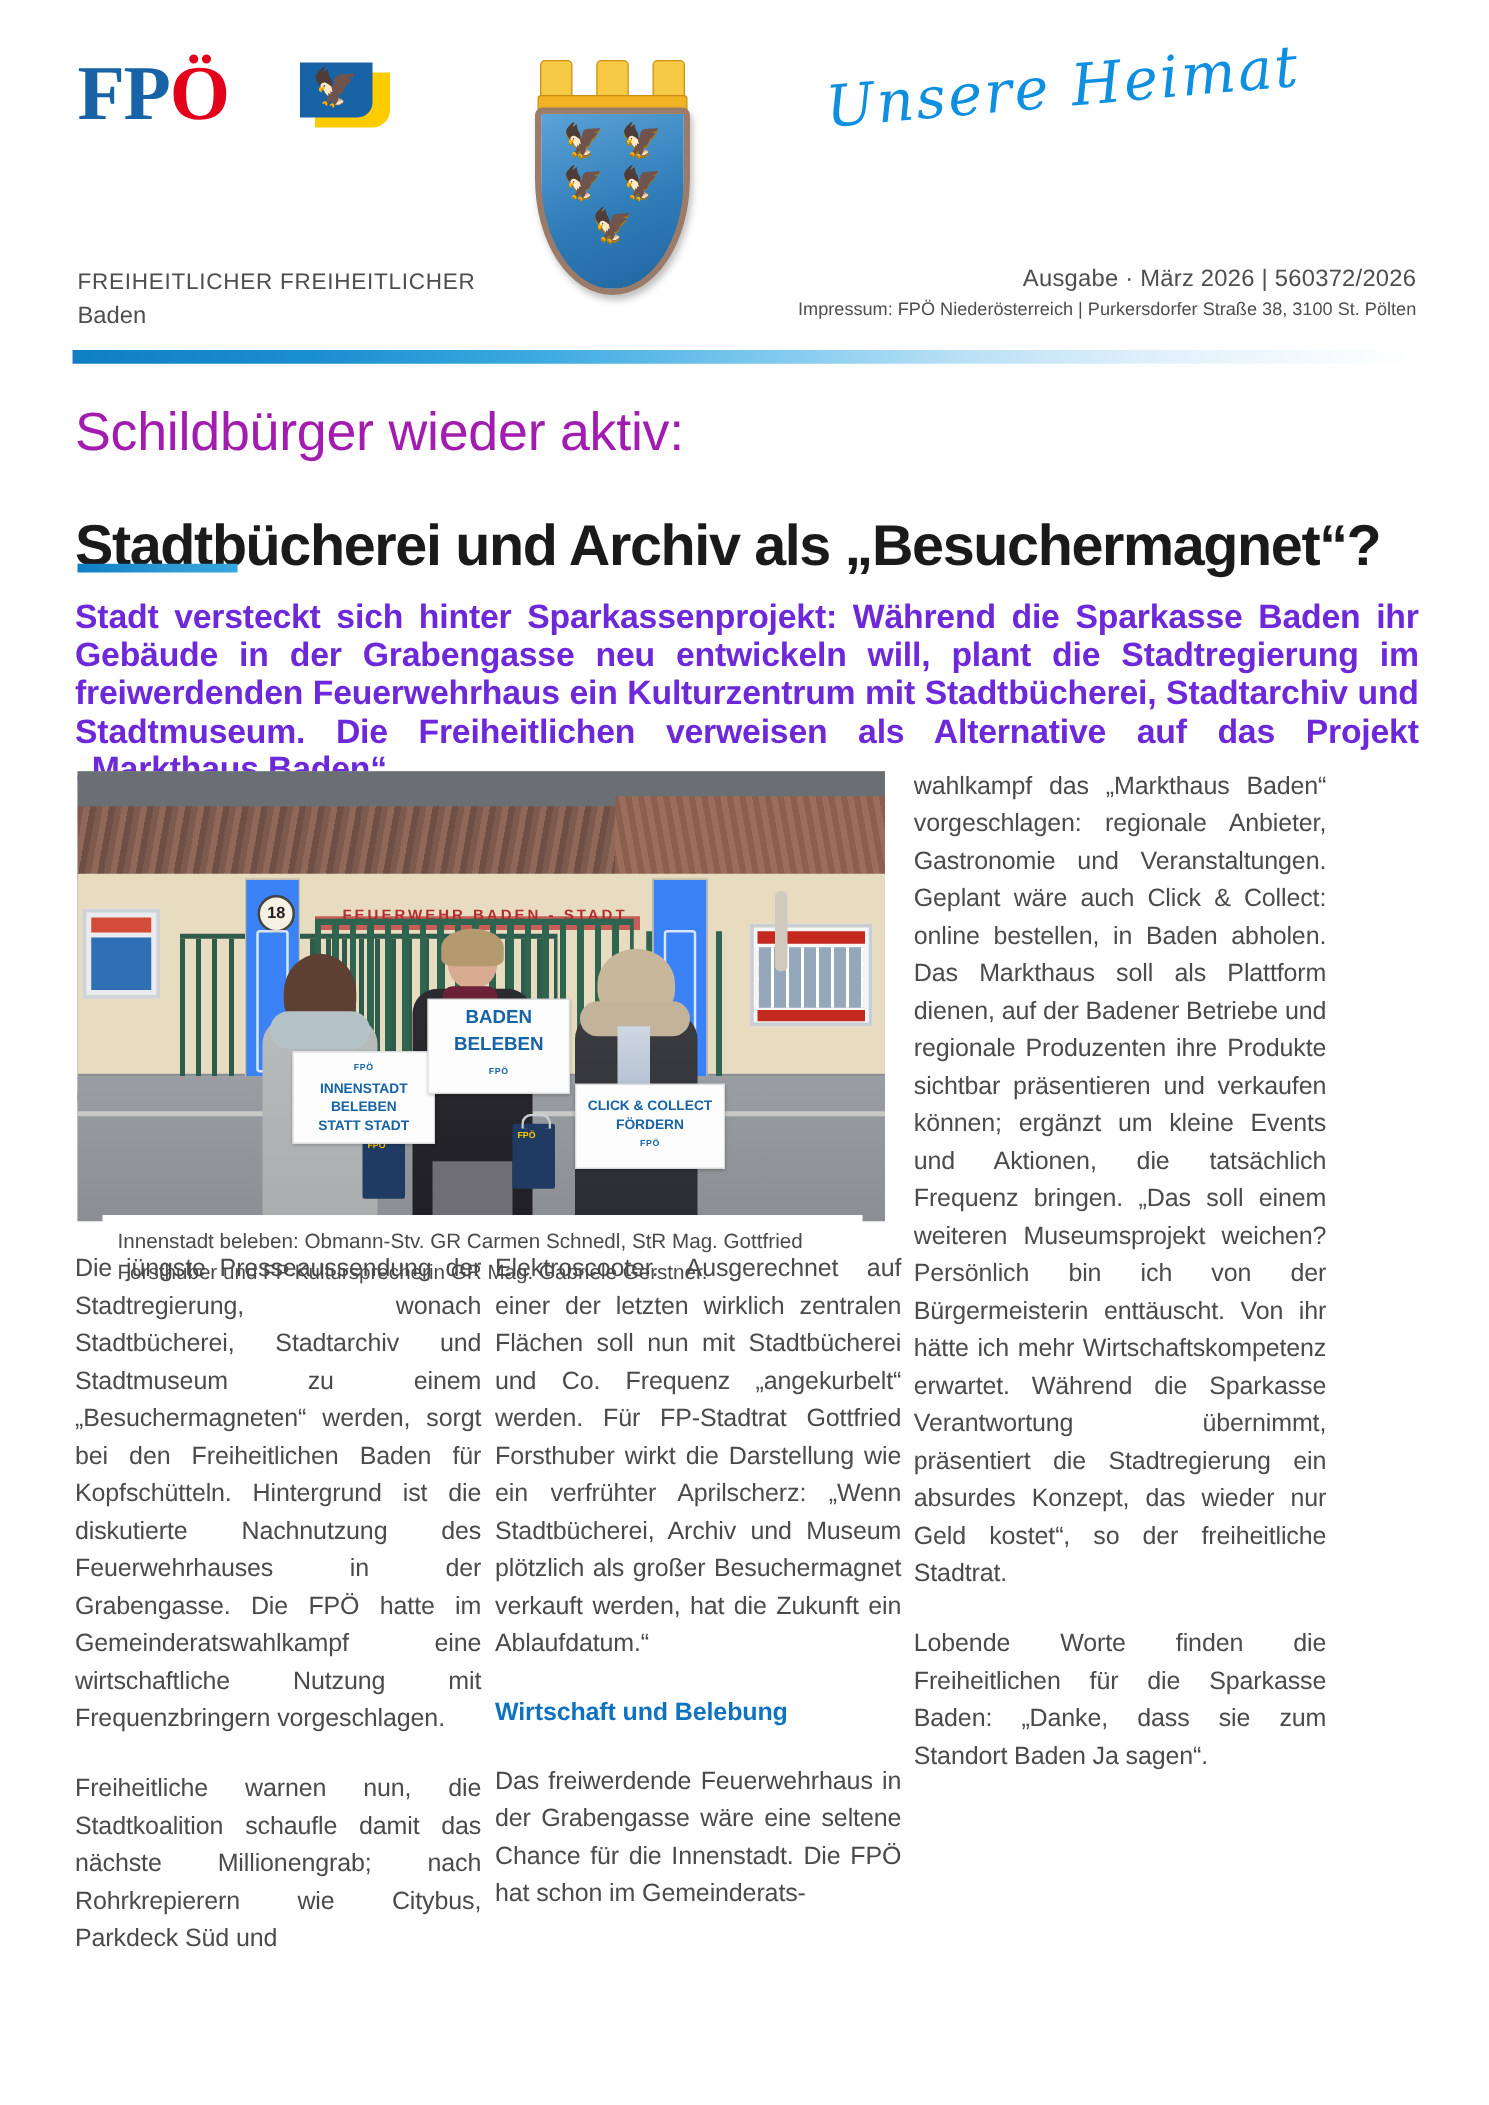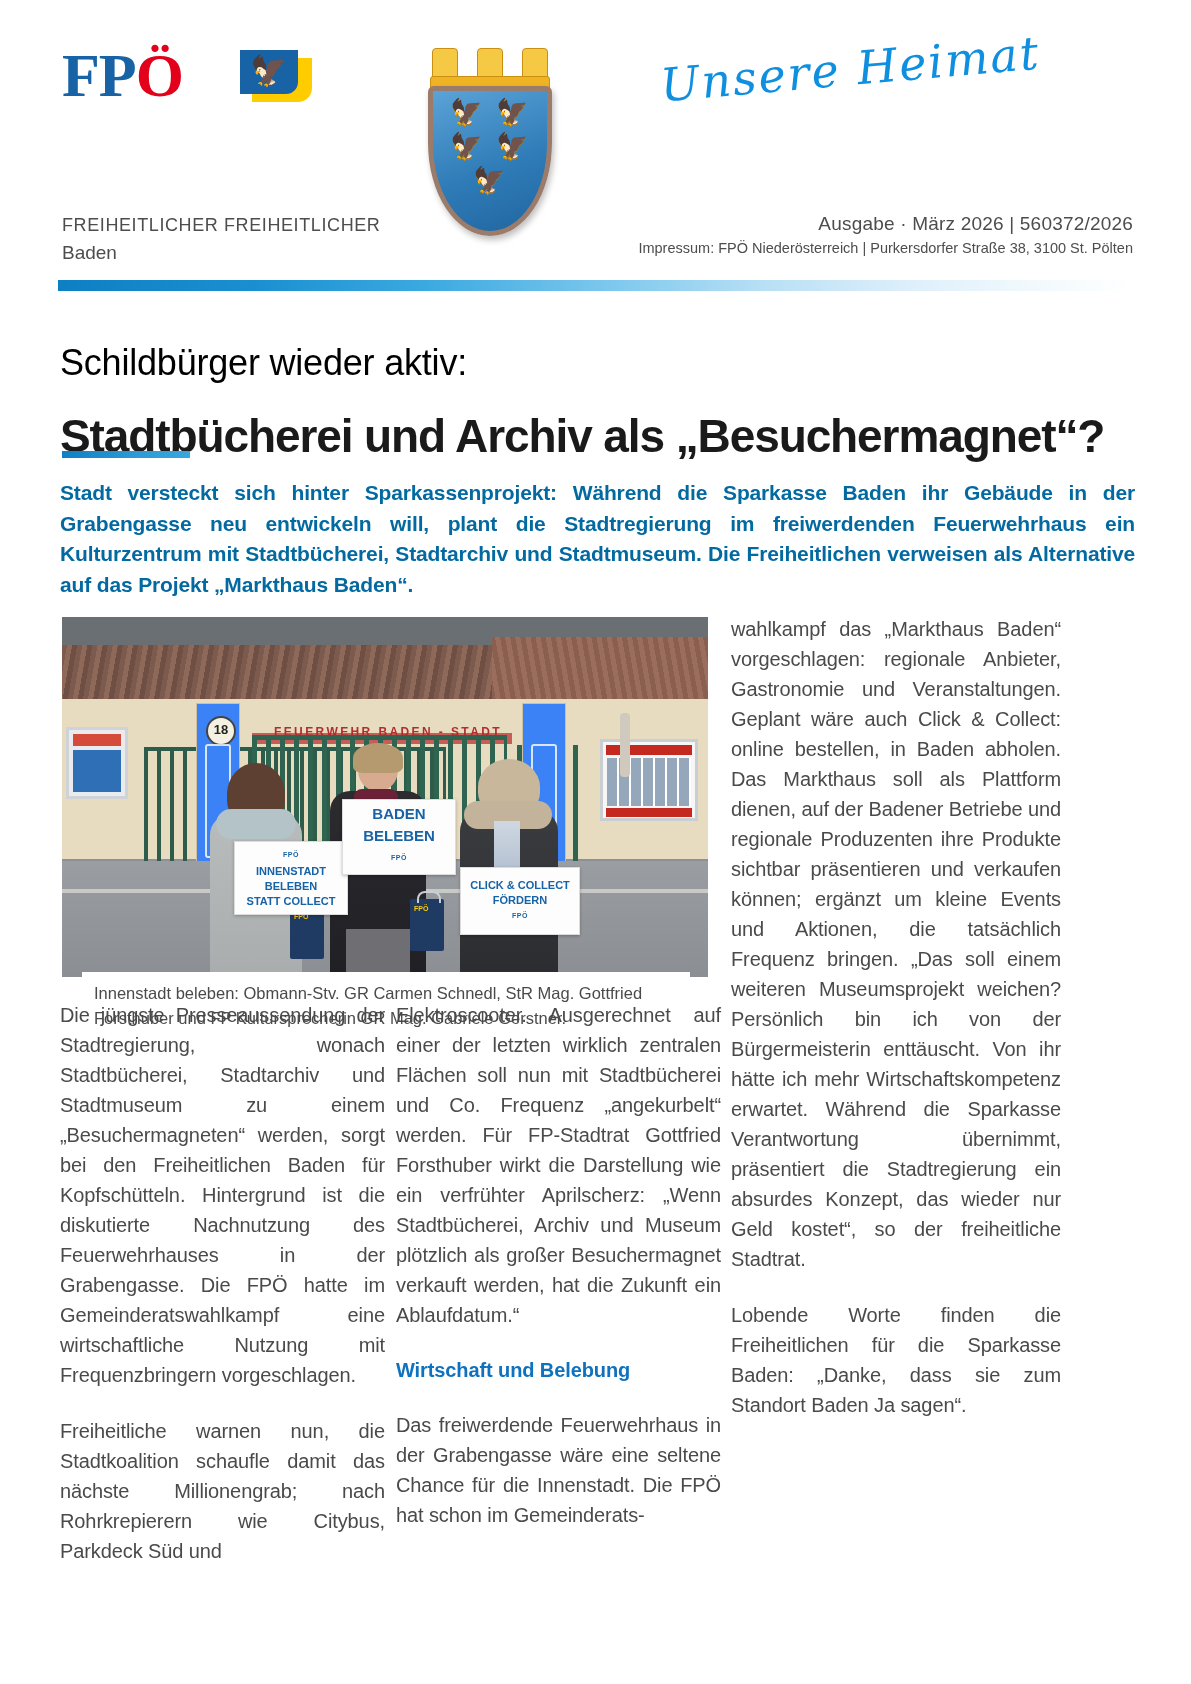"Schildbürger wieder aktiv:" .kicker { color: #000000 -> #a21caf; font-size: 36px -> 43px; top: 342px -> 322px }
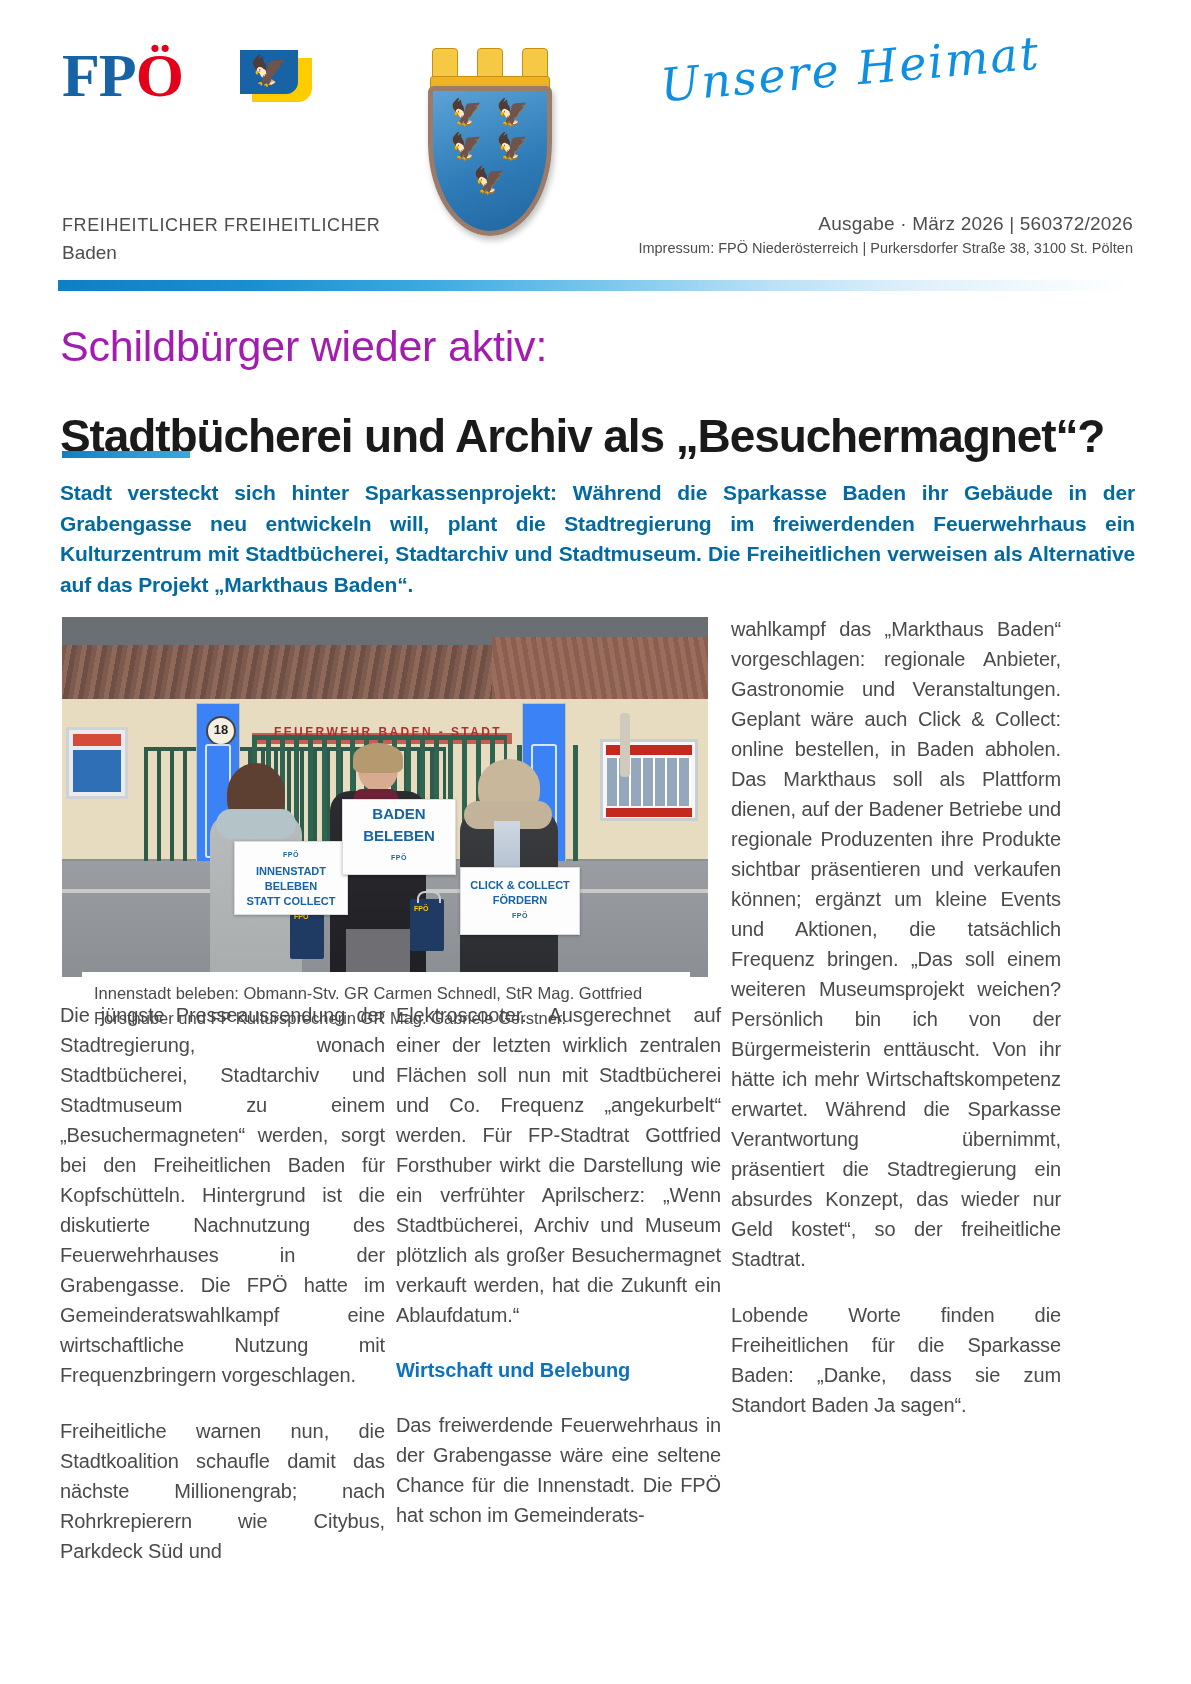"Stadt versteckt sich hinter" .lead { color: #0369a1 -> #6d28d9; font-size: 21px -> 27px }
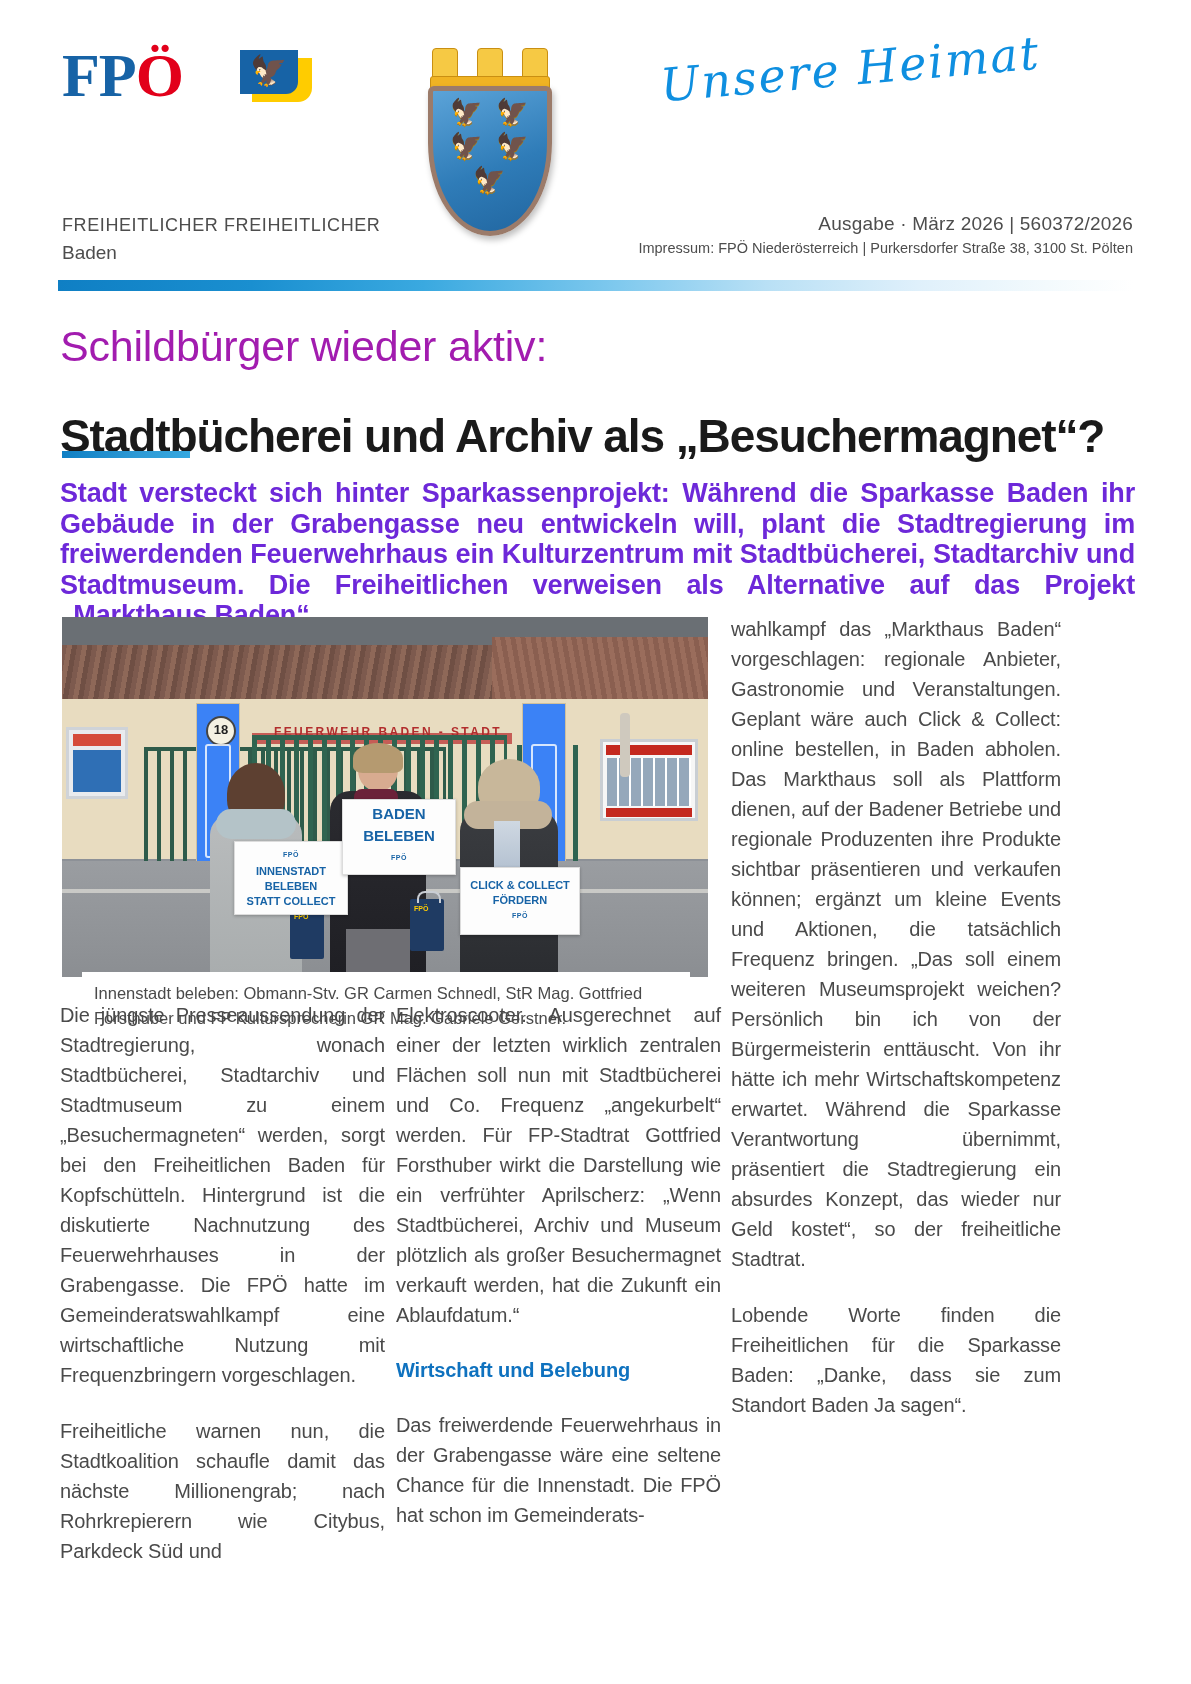"STATT COLLECT" span { text: COLLECT -> STADT }
